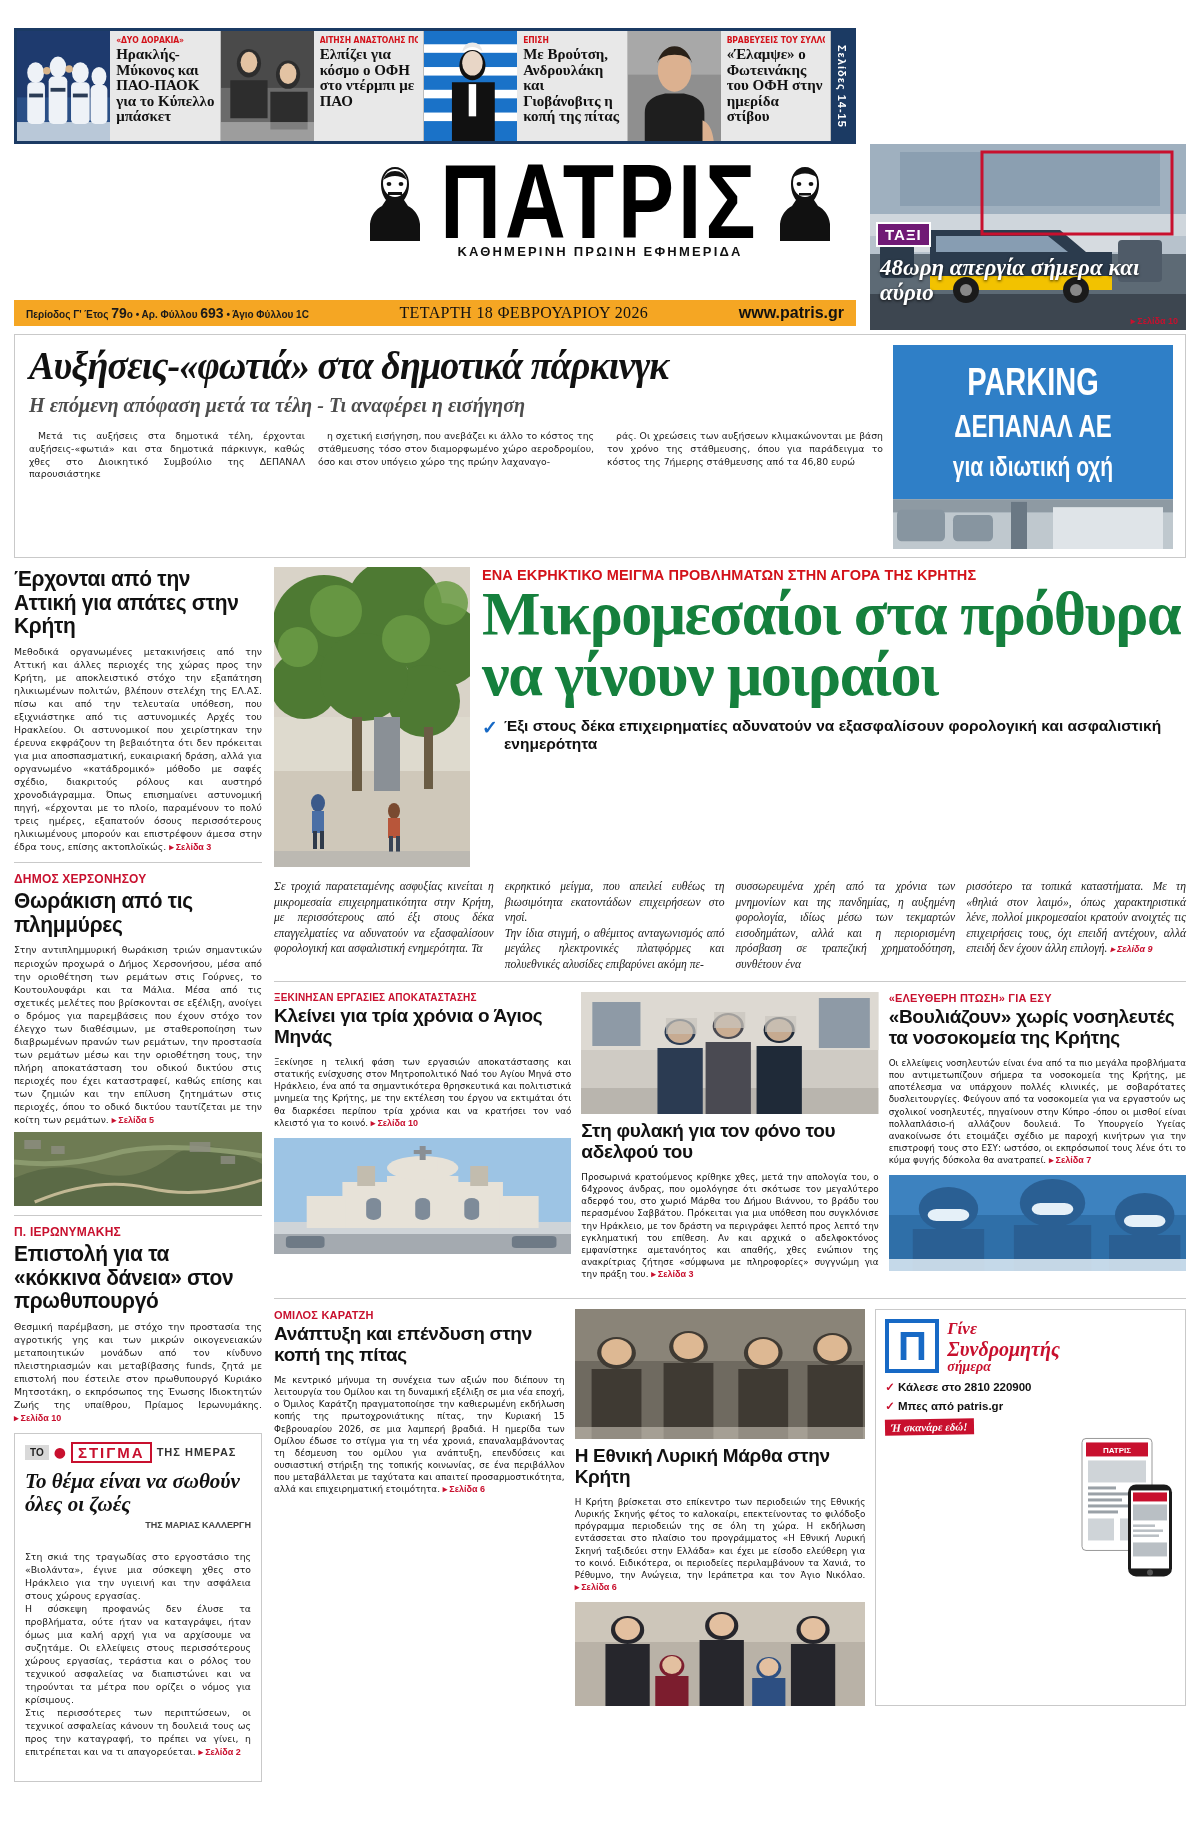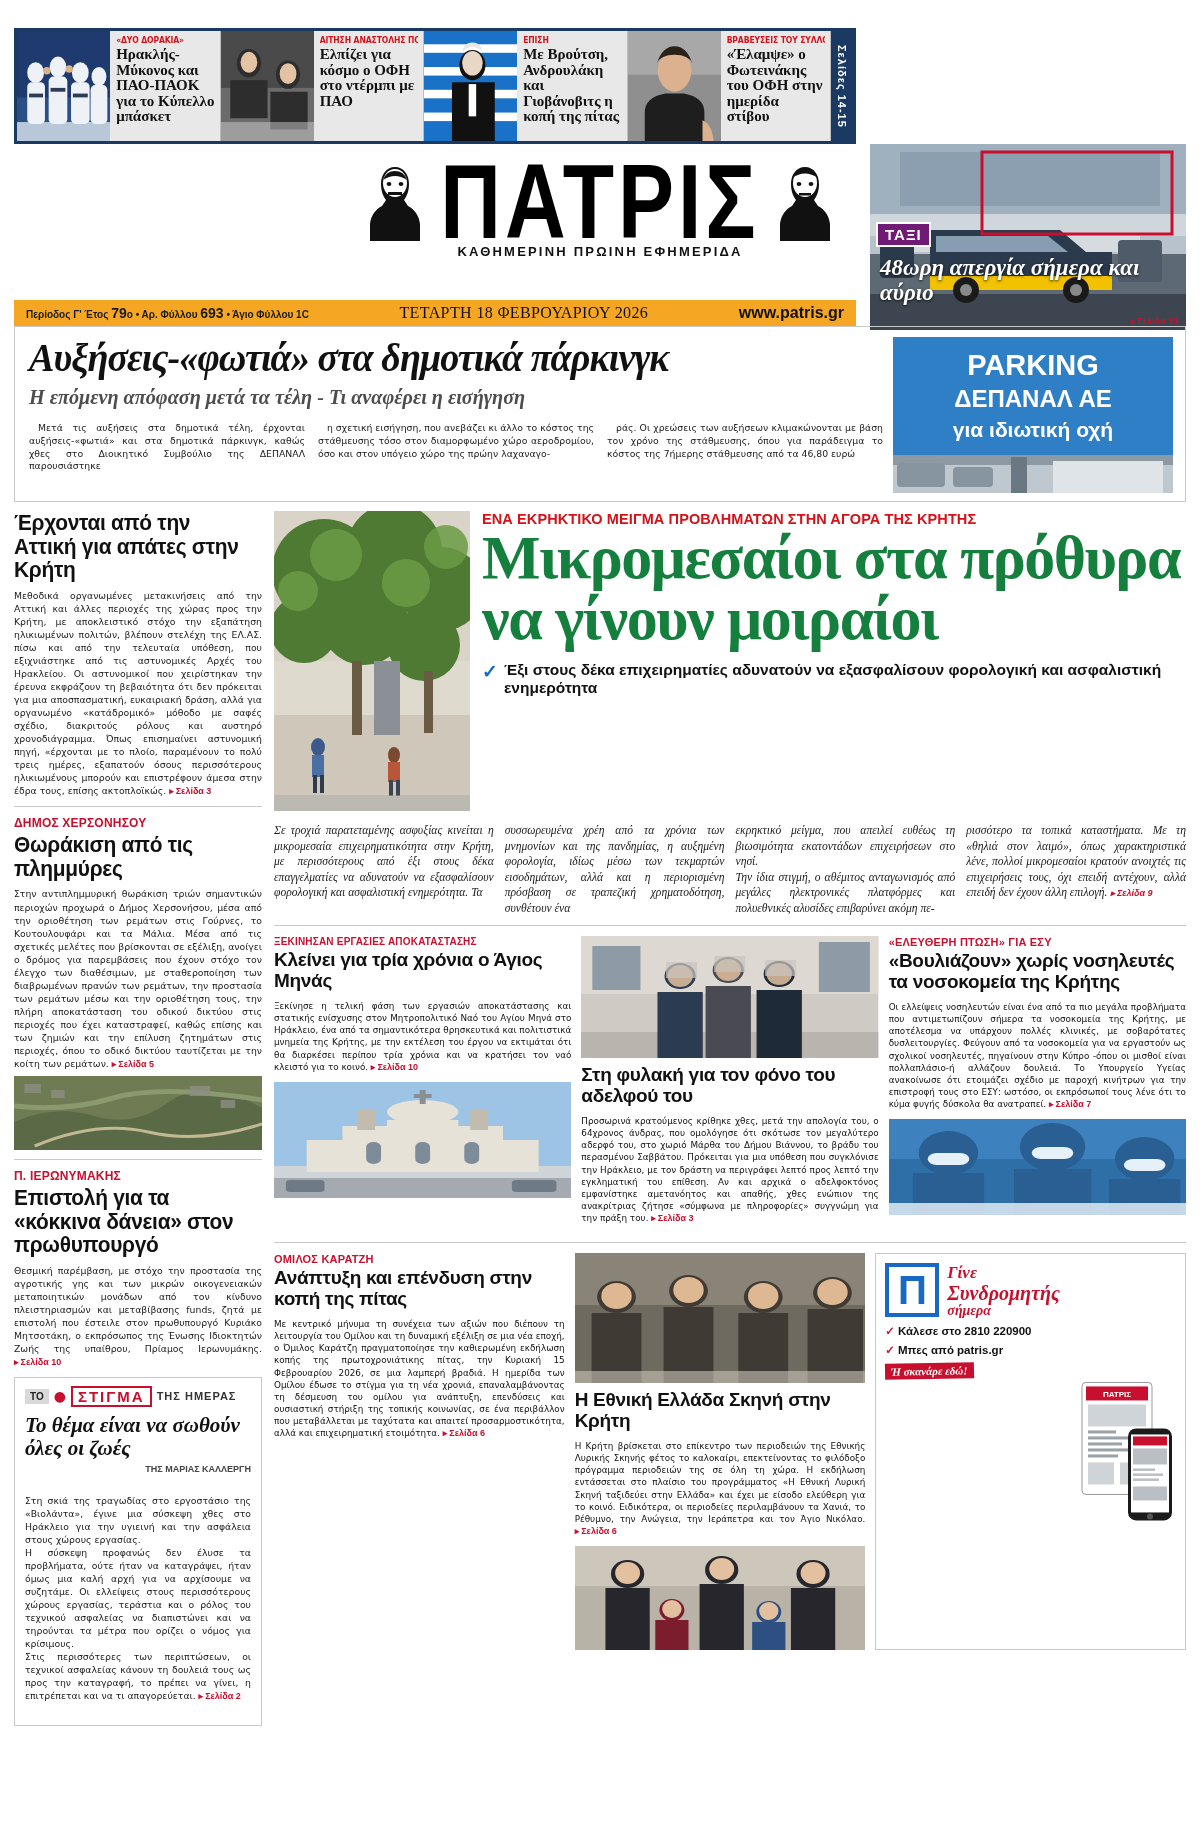"Αυξήσεις-«φωτιά» στα δημοτικά πάρκινγκ" .lead { height: 176px -> 224px; margin-top: none -> 8px }
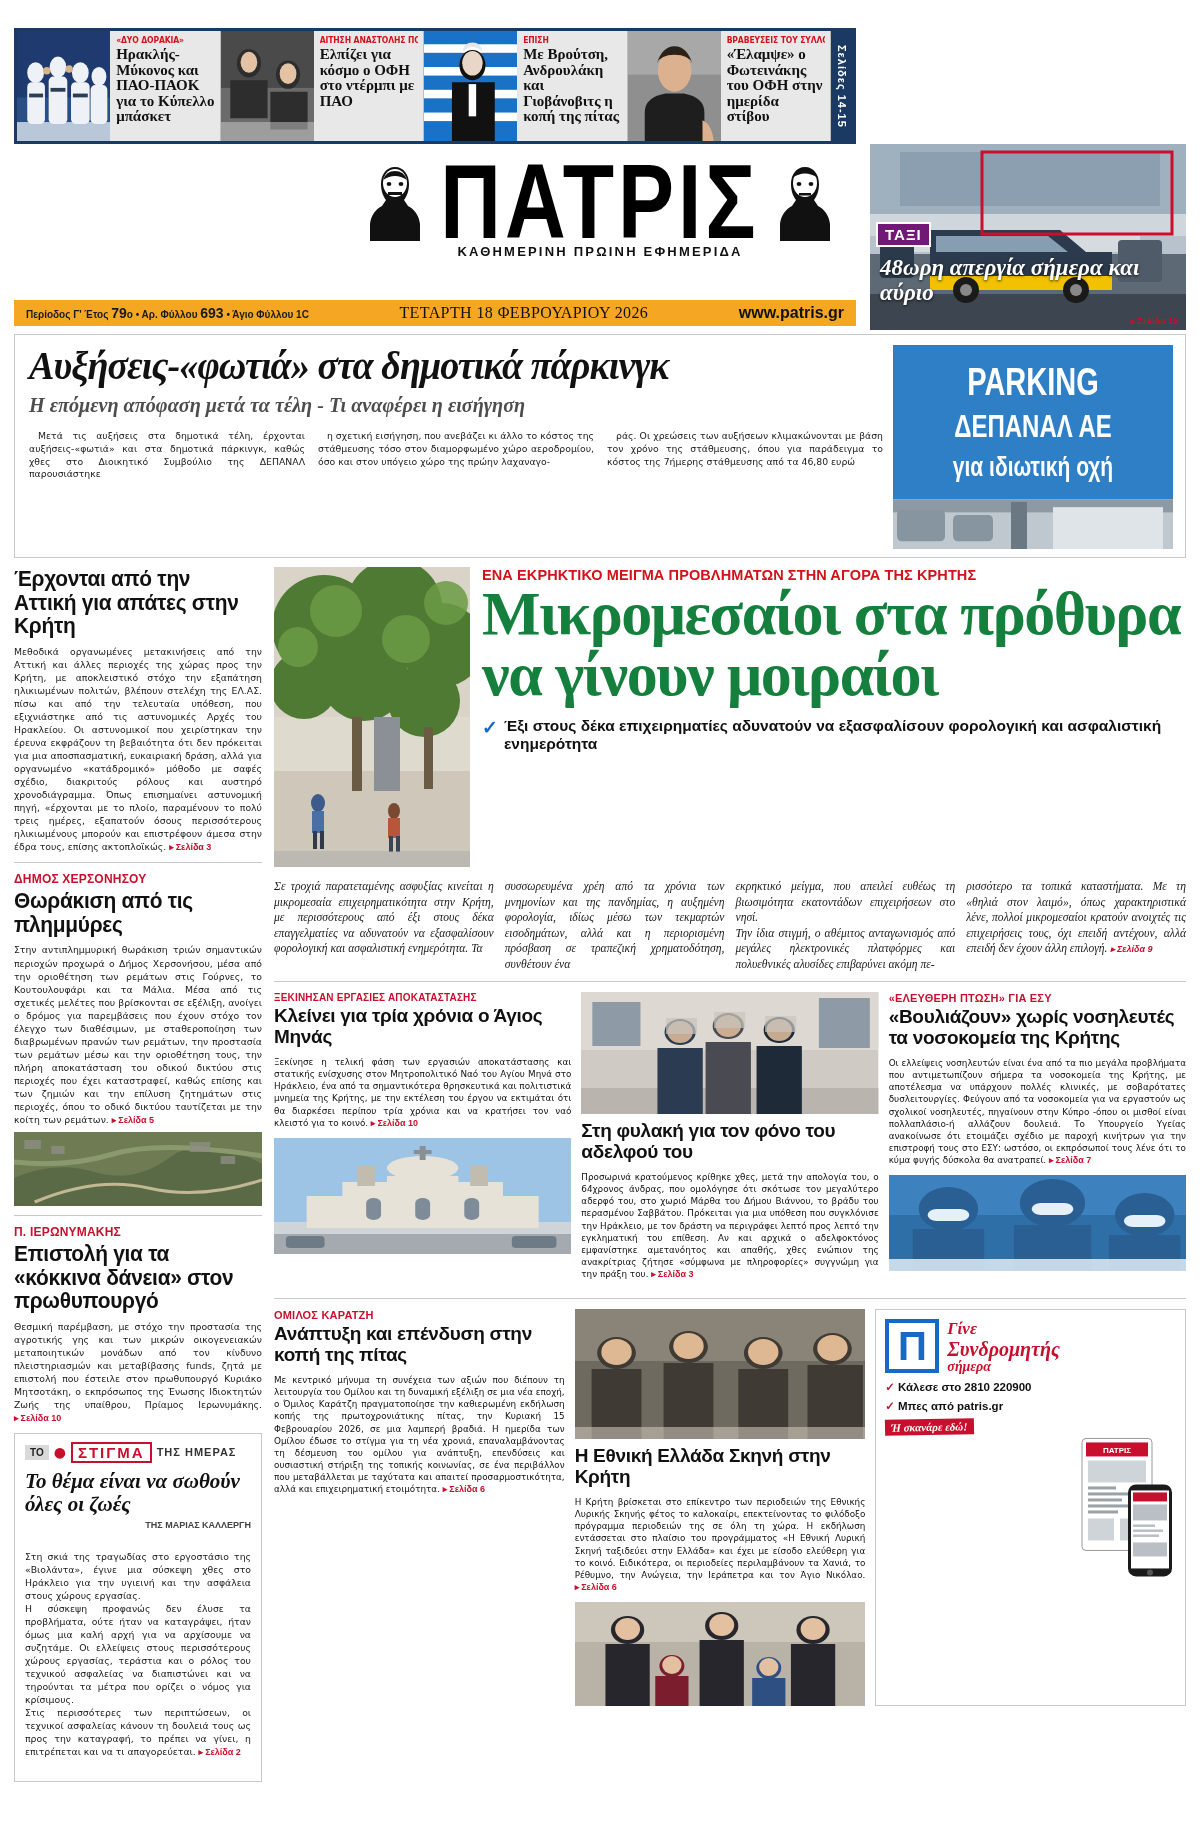"συσσωρευμένα χρέη από τα χρόνια" div.feat-col { order: before "εκρηκτικό μείγμα, που απειλεί ευθέως" -> after "εκρηκτικό μείγμα, που απειλεί ευθέως" }
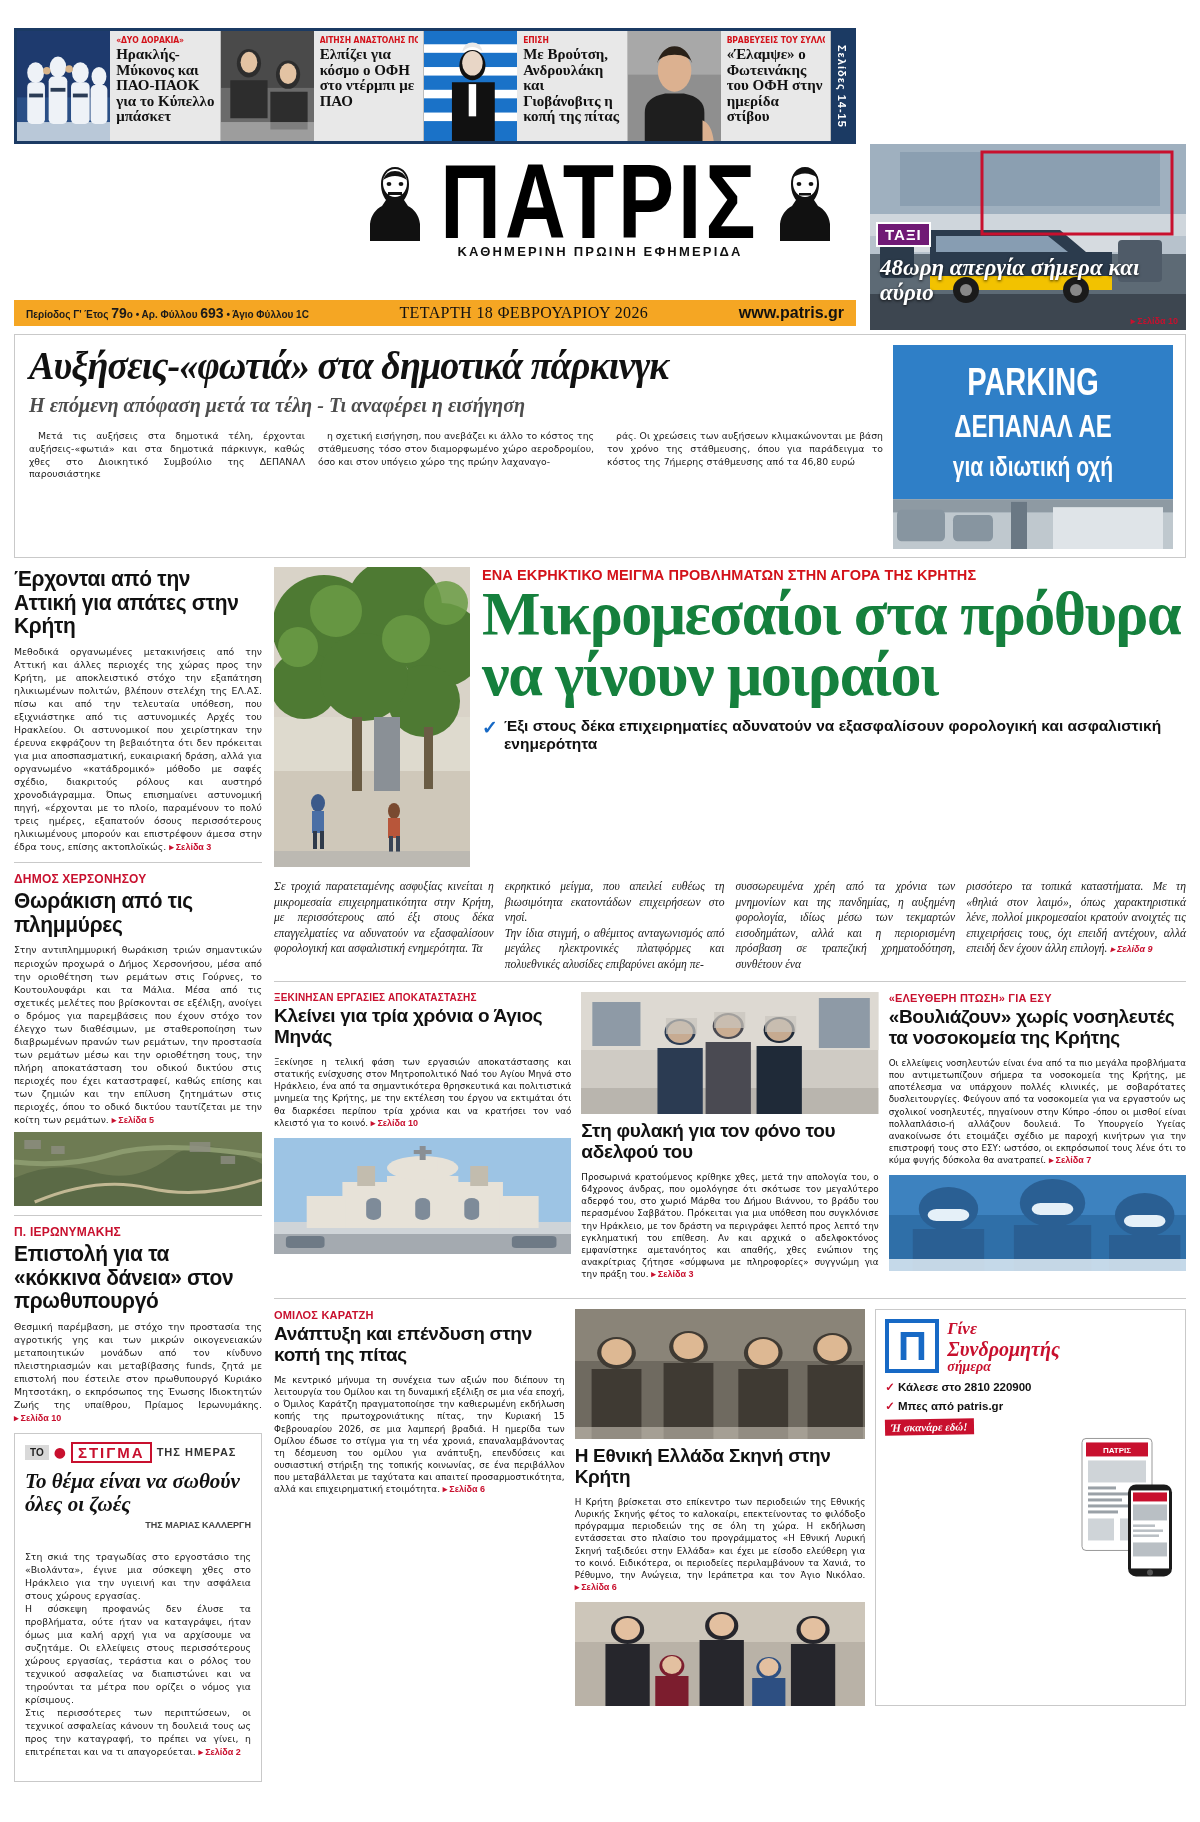"Η Εθνική Ελλάδα Σκηνή στην" div.box-head { text: Ελλάδα Σκηνή -> Λυρική Μάρθα }
